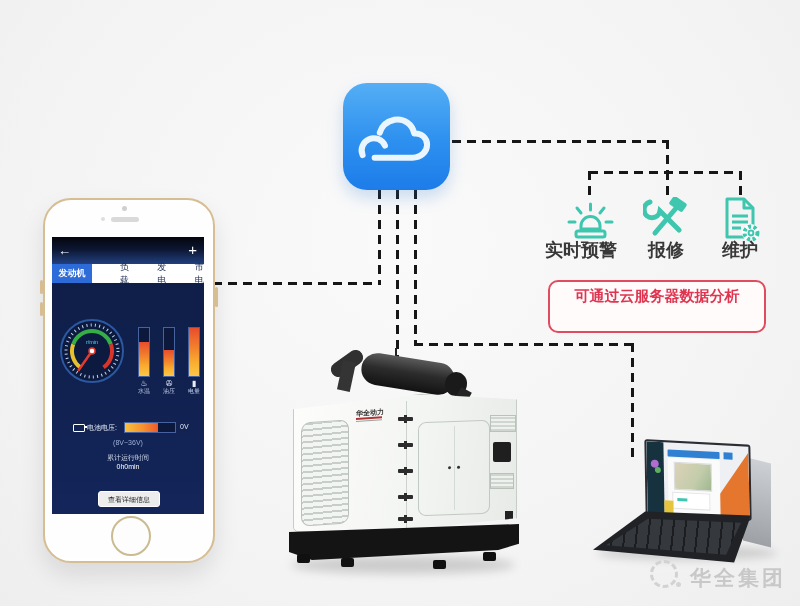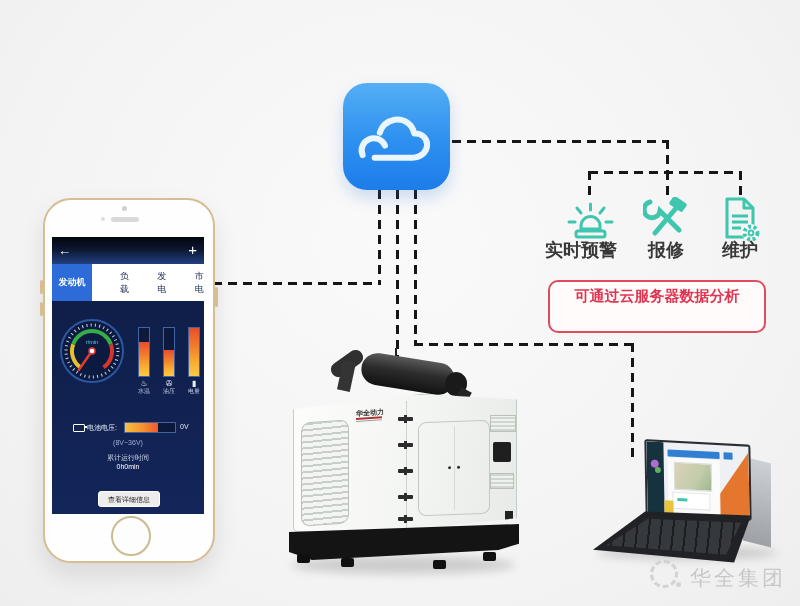"发动机" .tabbar { height: 37px -> 19px }
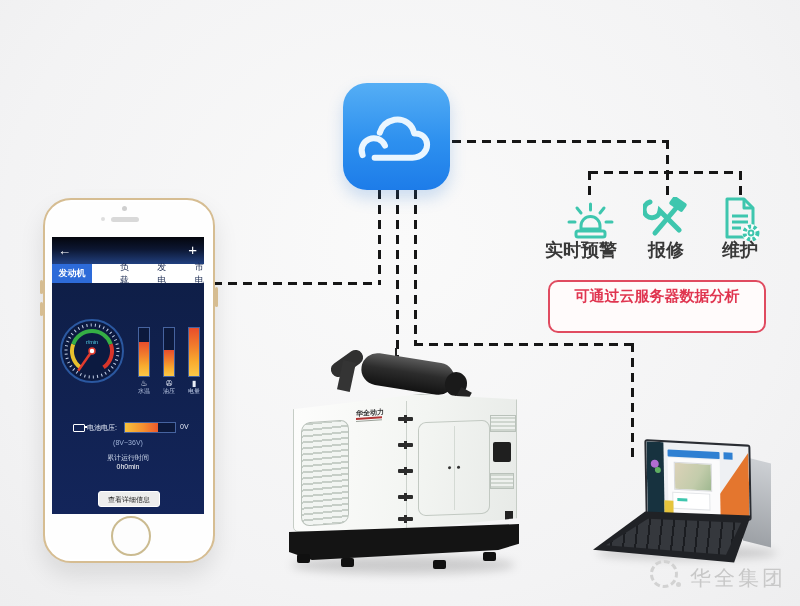"华全集团" .logo-text { font-weight: normal -> bold }
